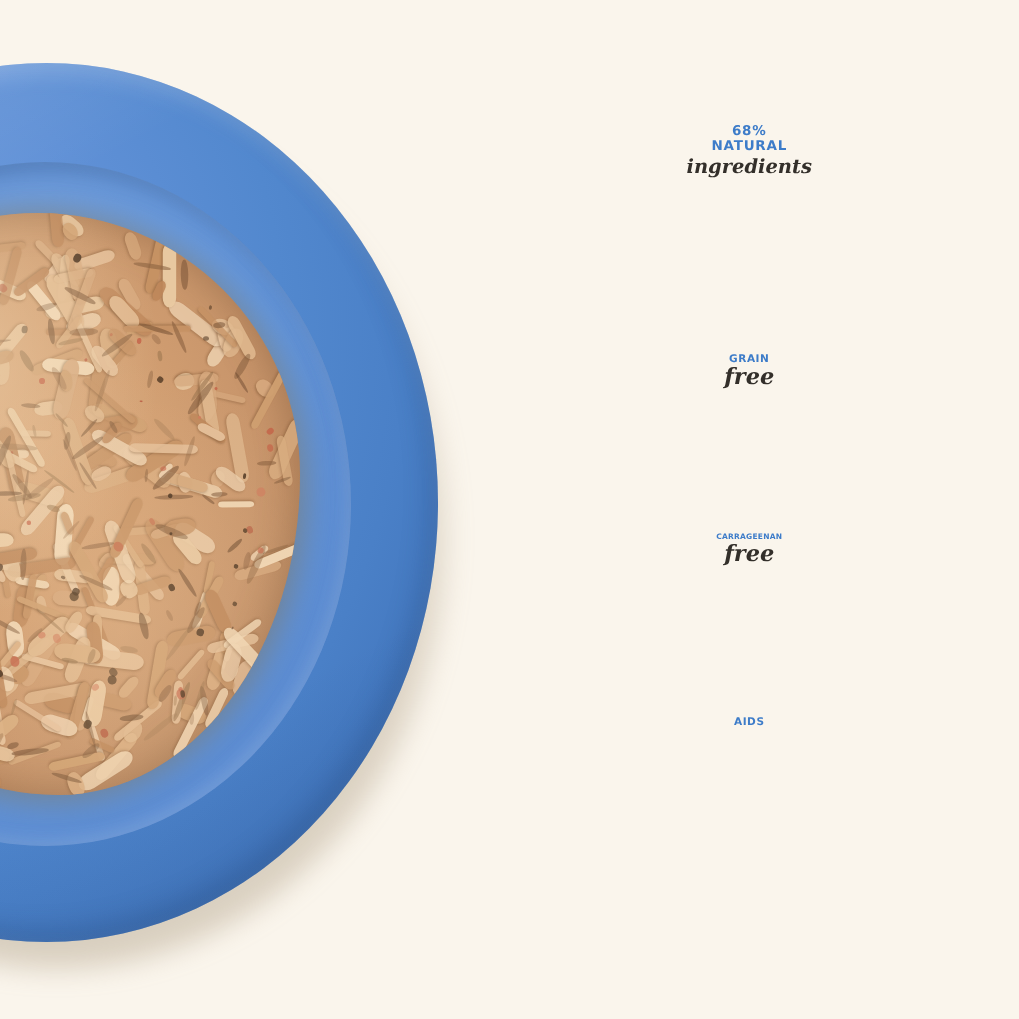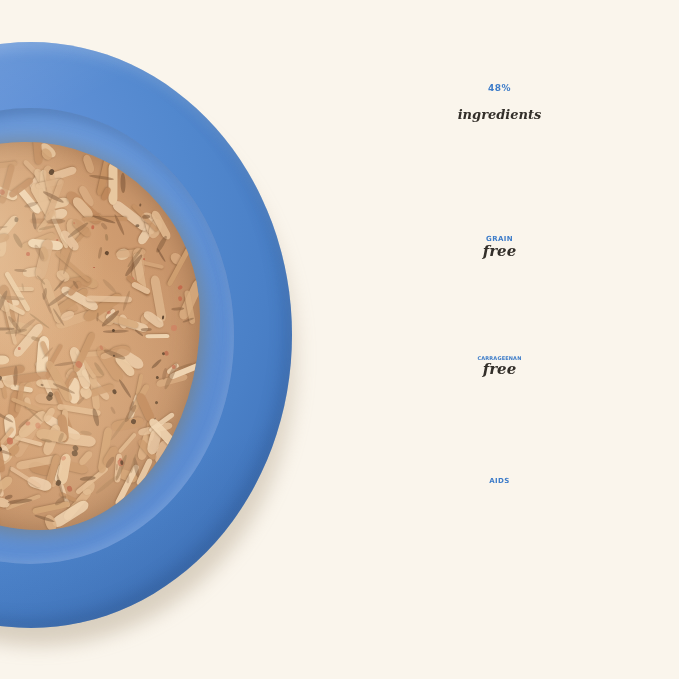"48%" span.cap { text: 48% -> 68% }
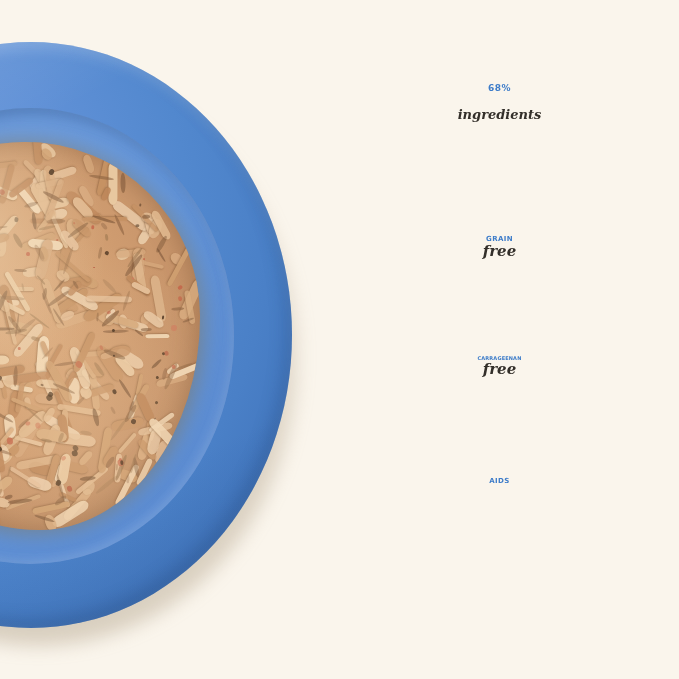"NATURAL" span.cap { html: none -> <span>NATURAL</span> }
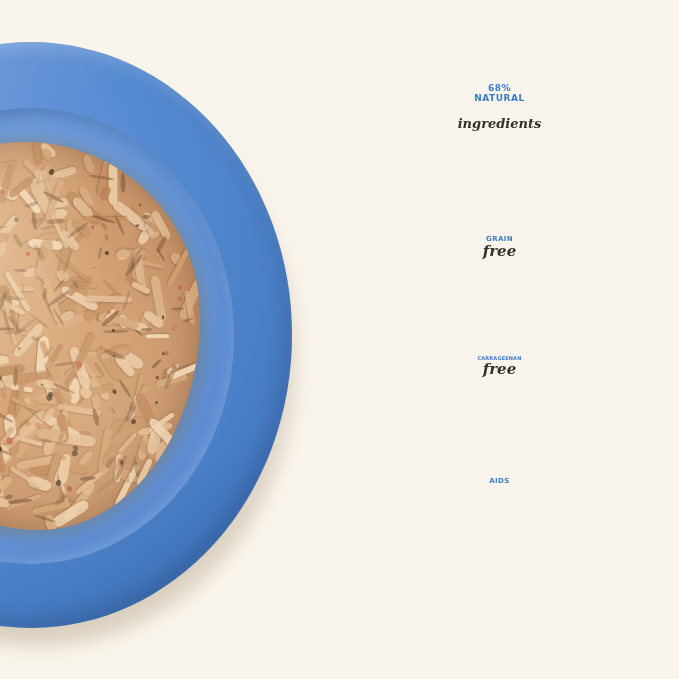"ingredients" .script-lg { margin-top: 14px -> 2px }
